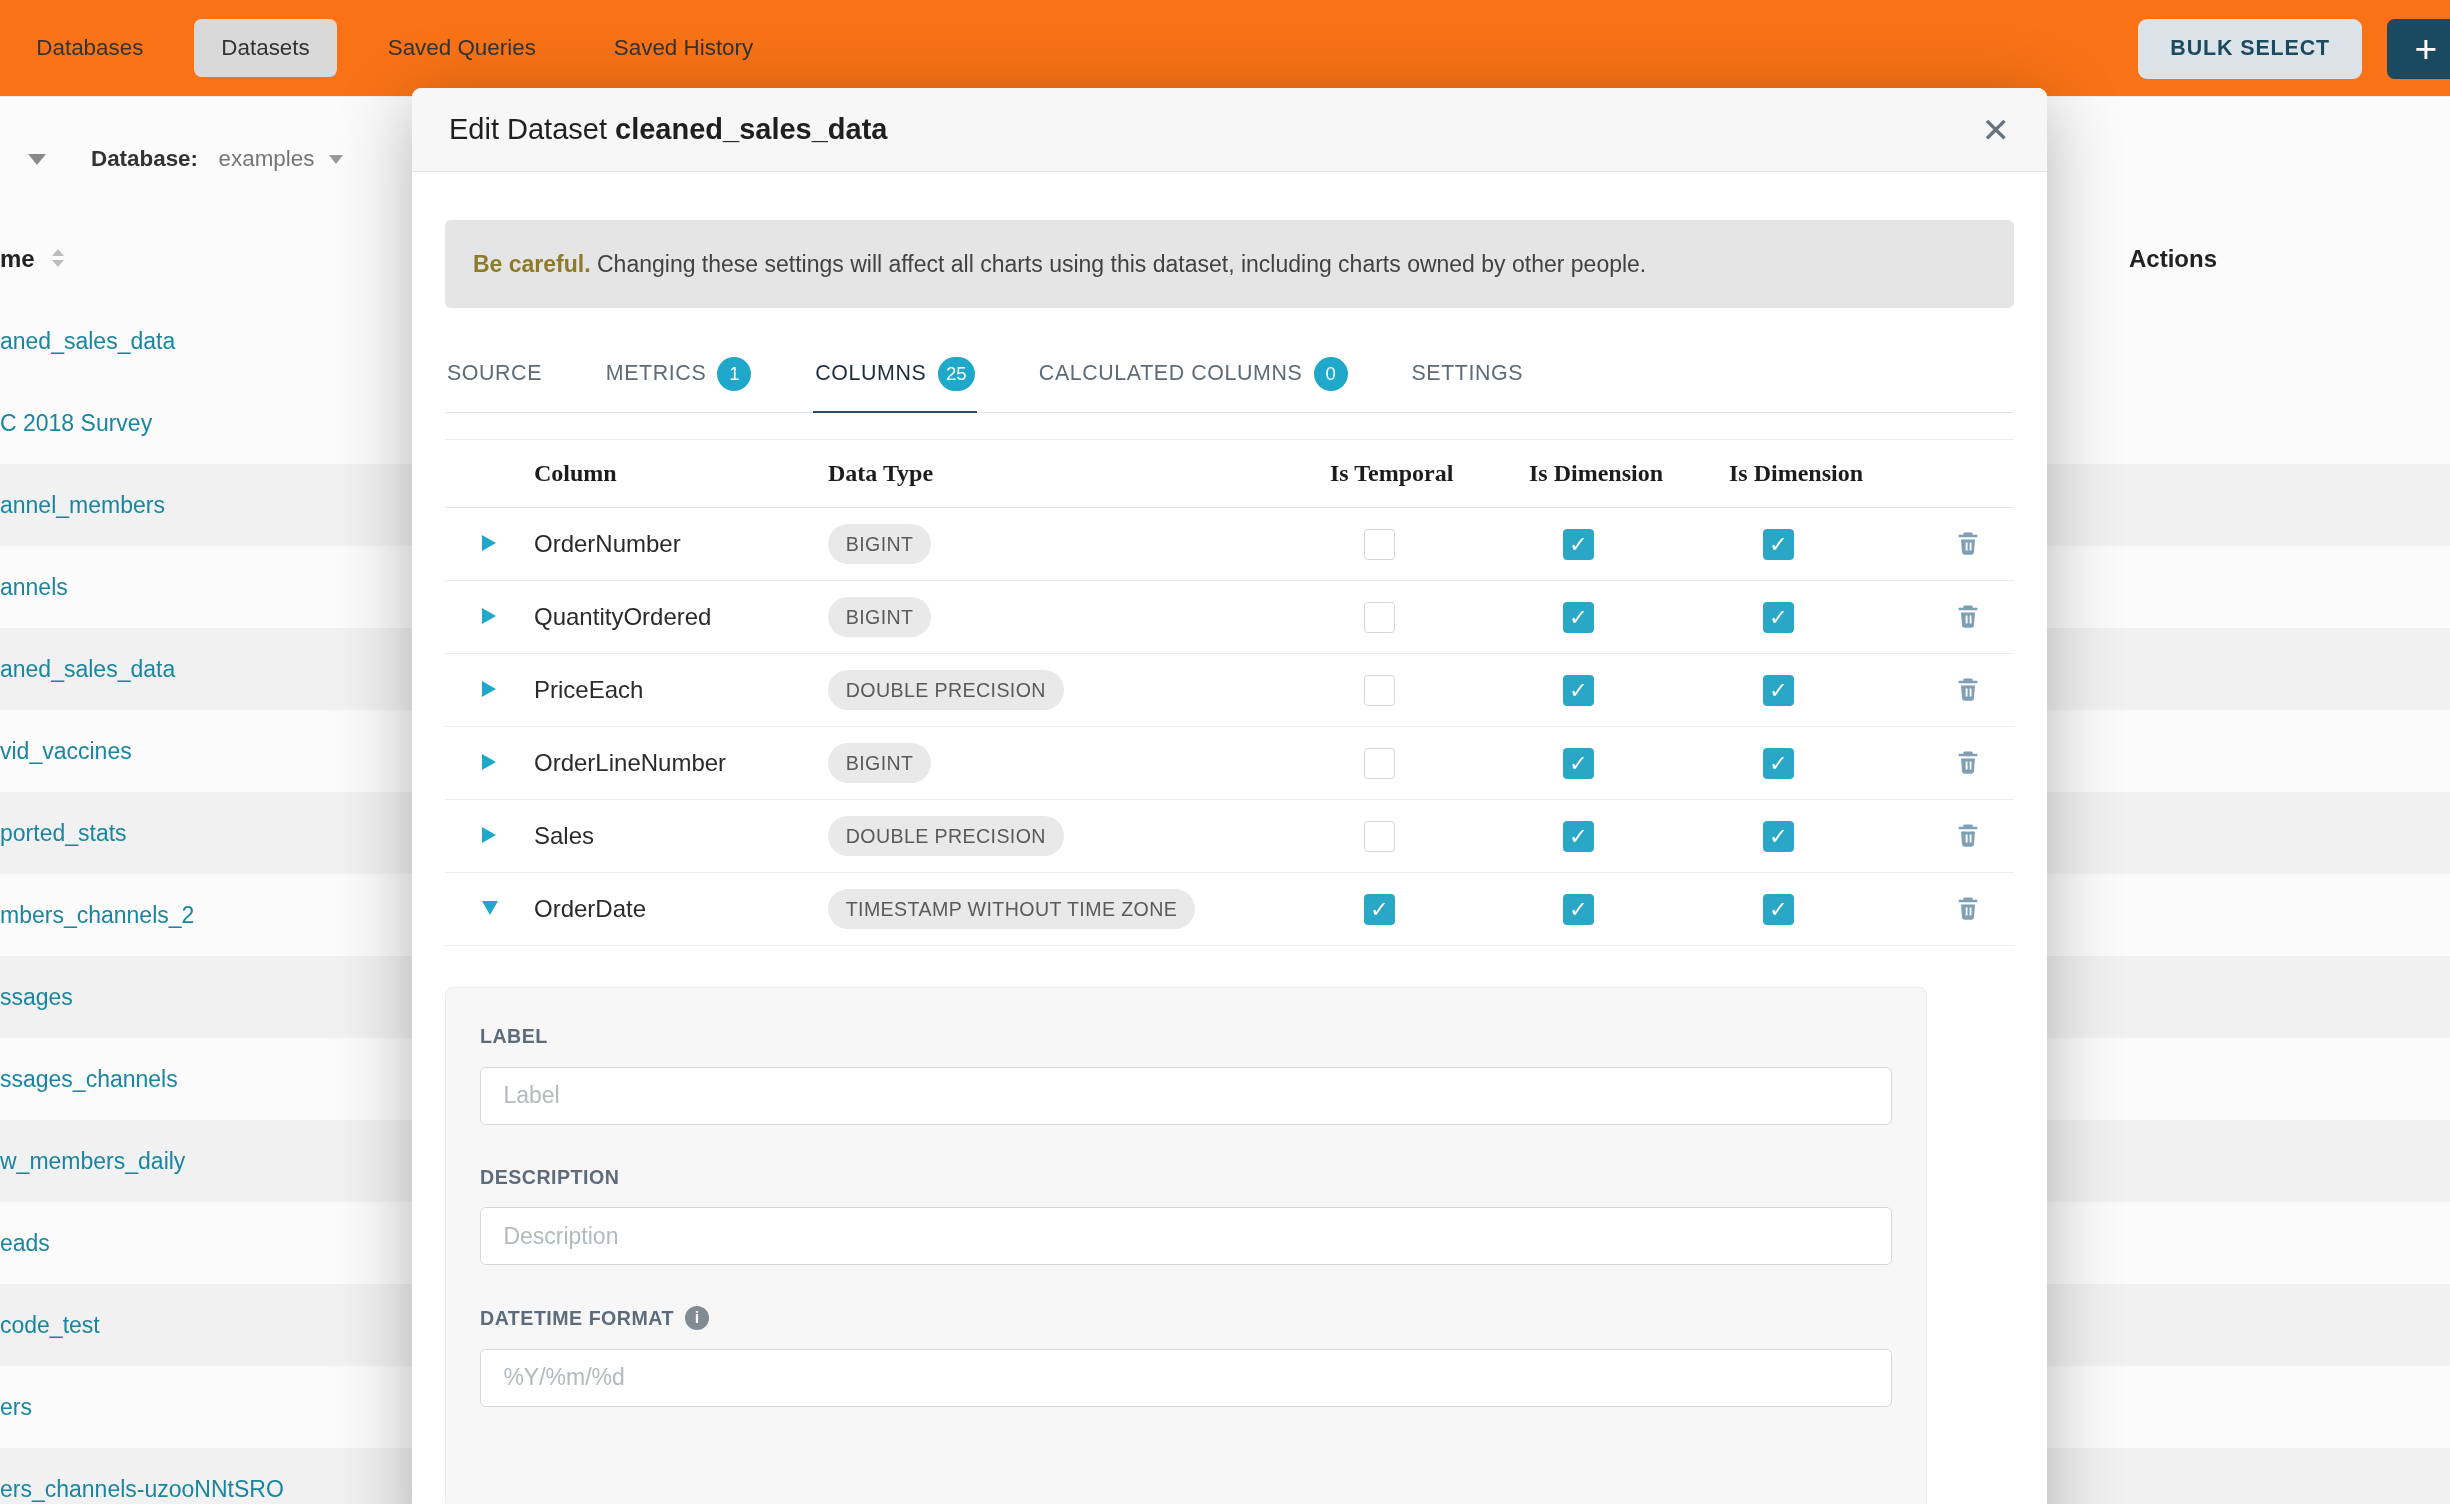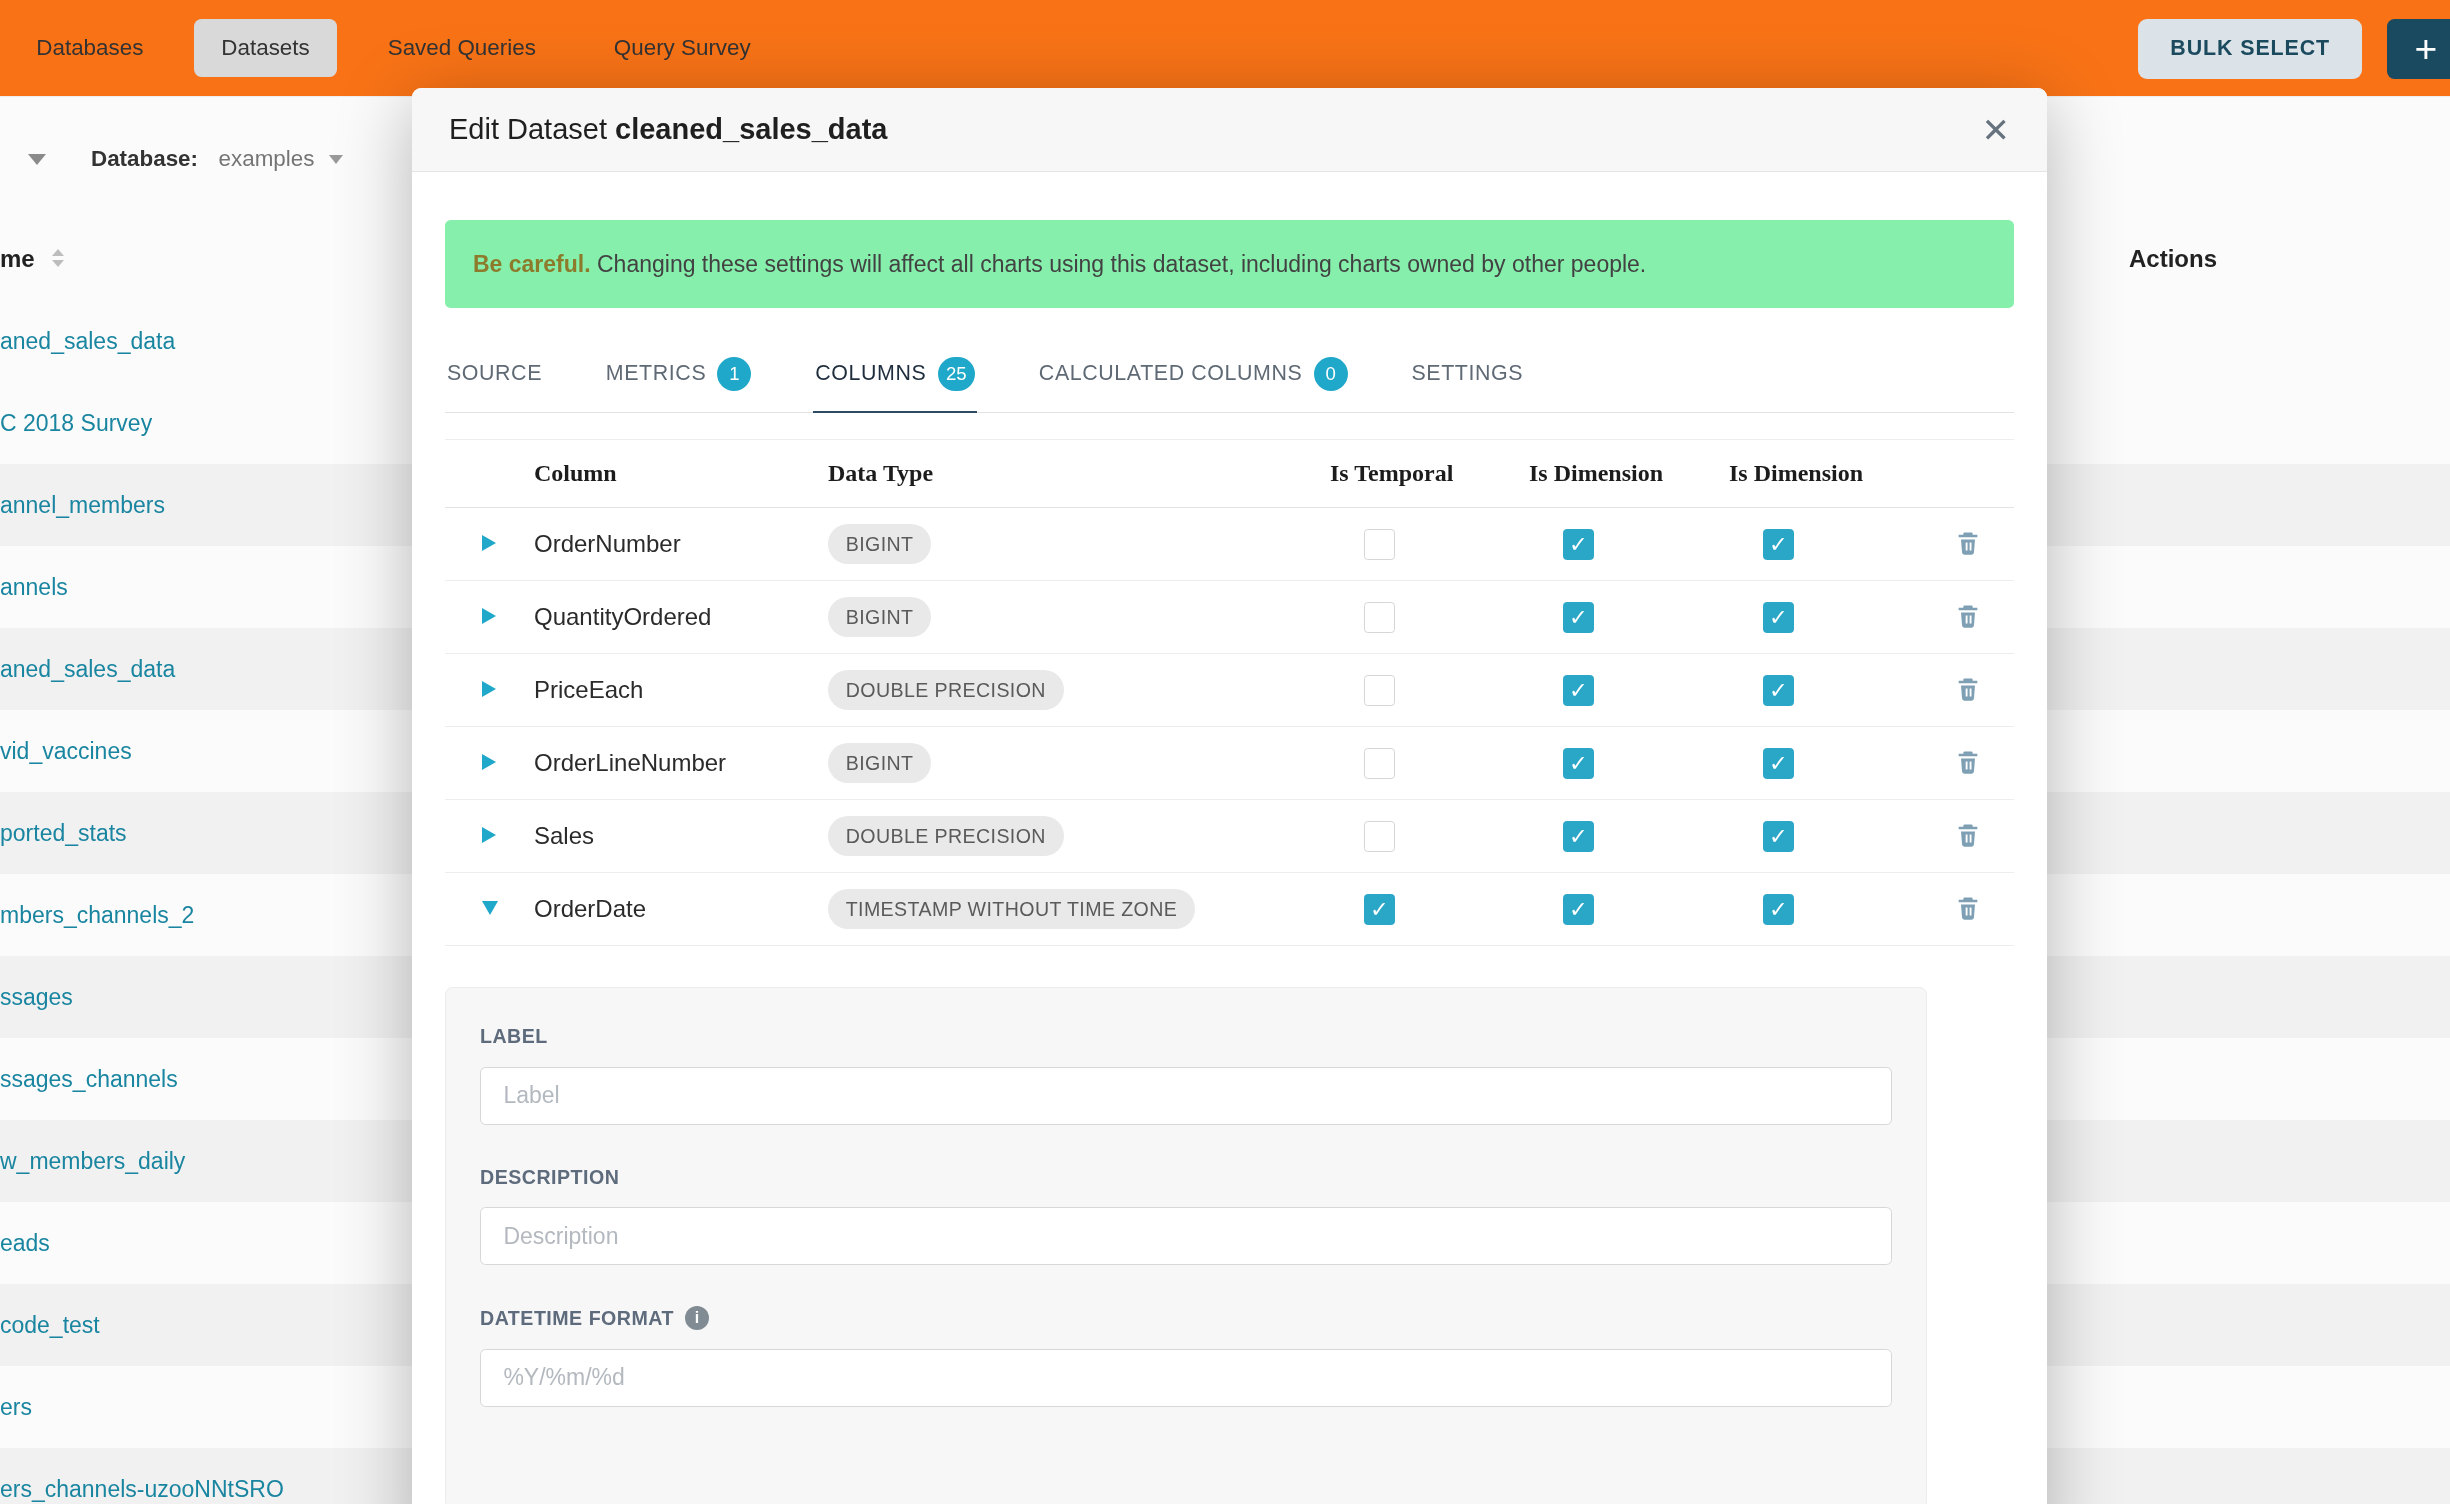"Query Survey" span { text: Query Survey -> Saved History }
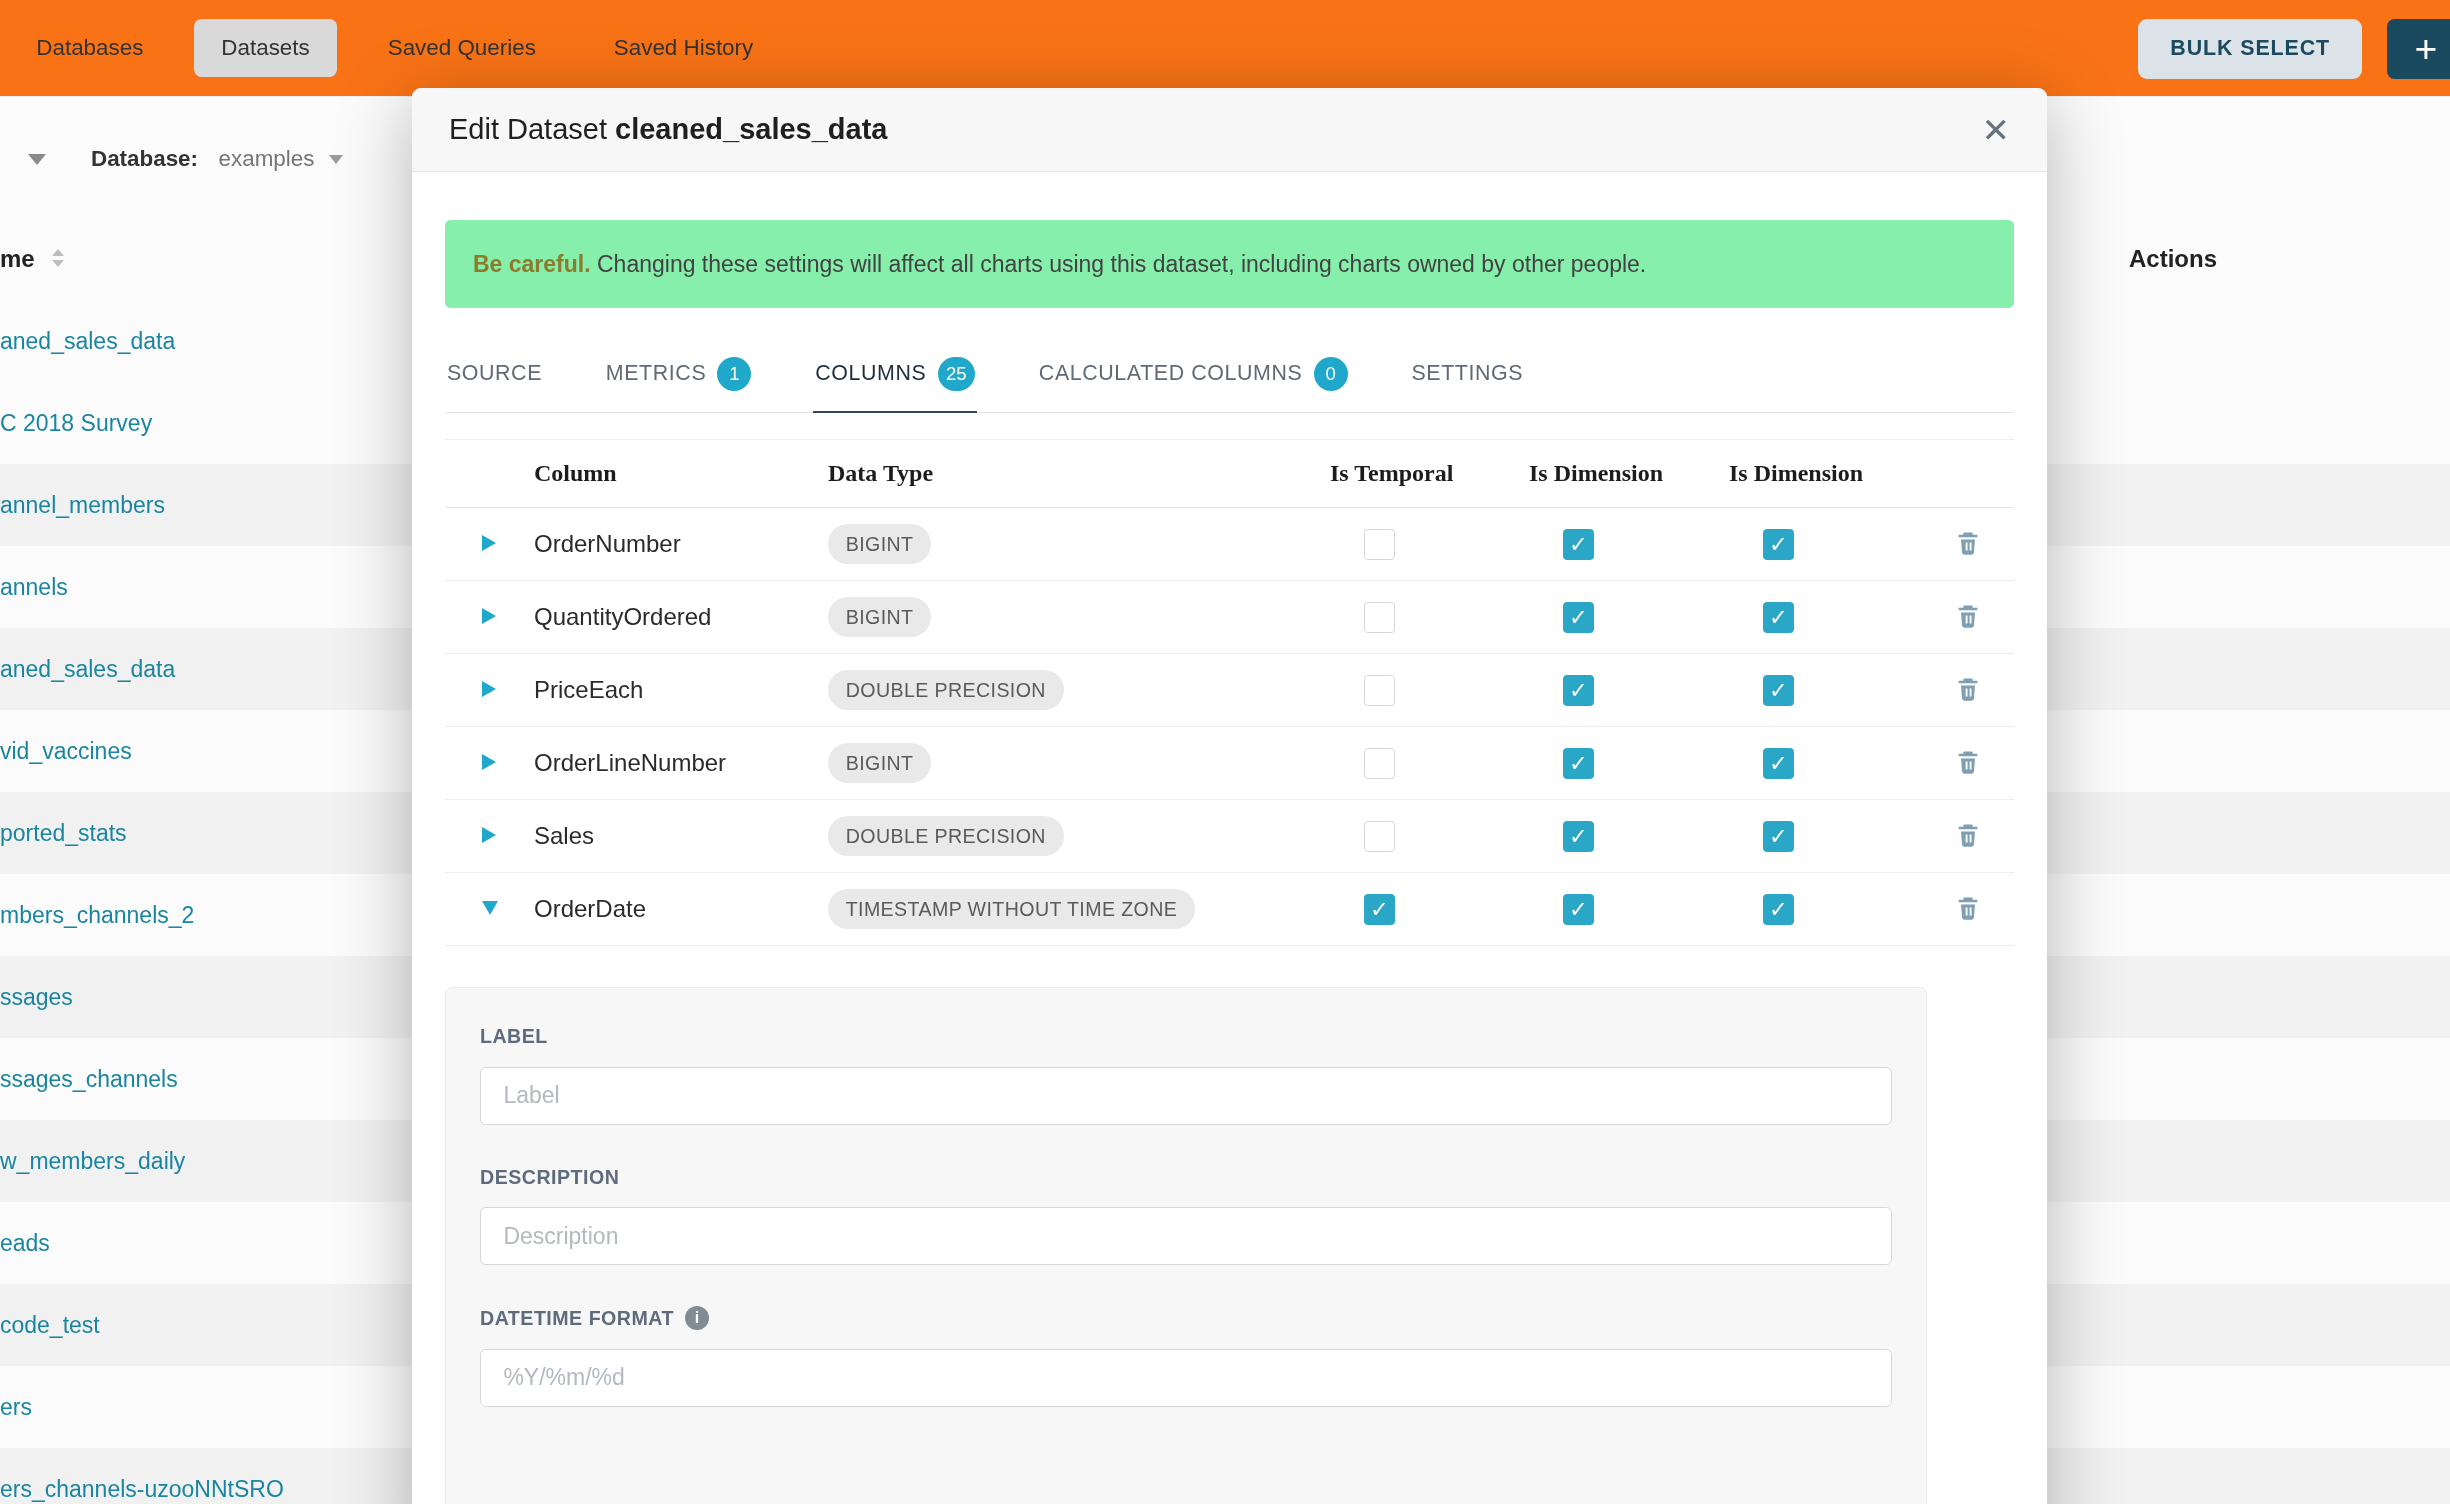"Be careful. Changing these settings" .warning { background: #86efac -> #e5e5e5 }
